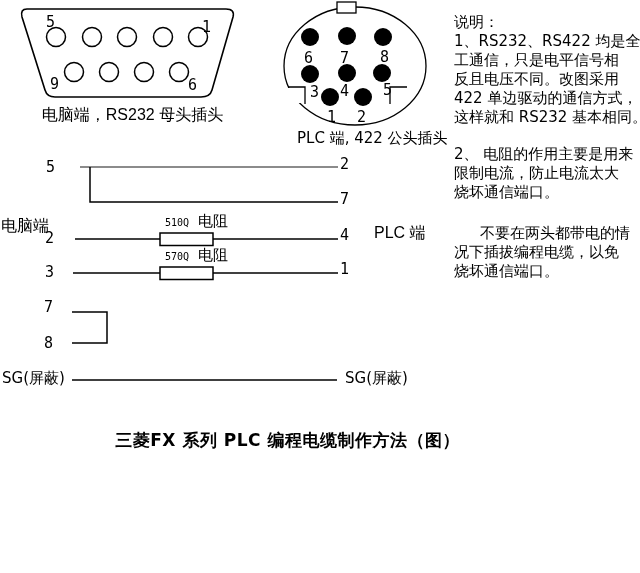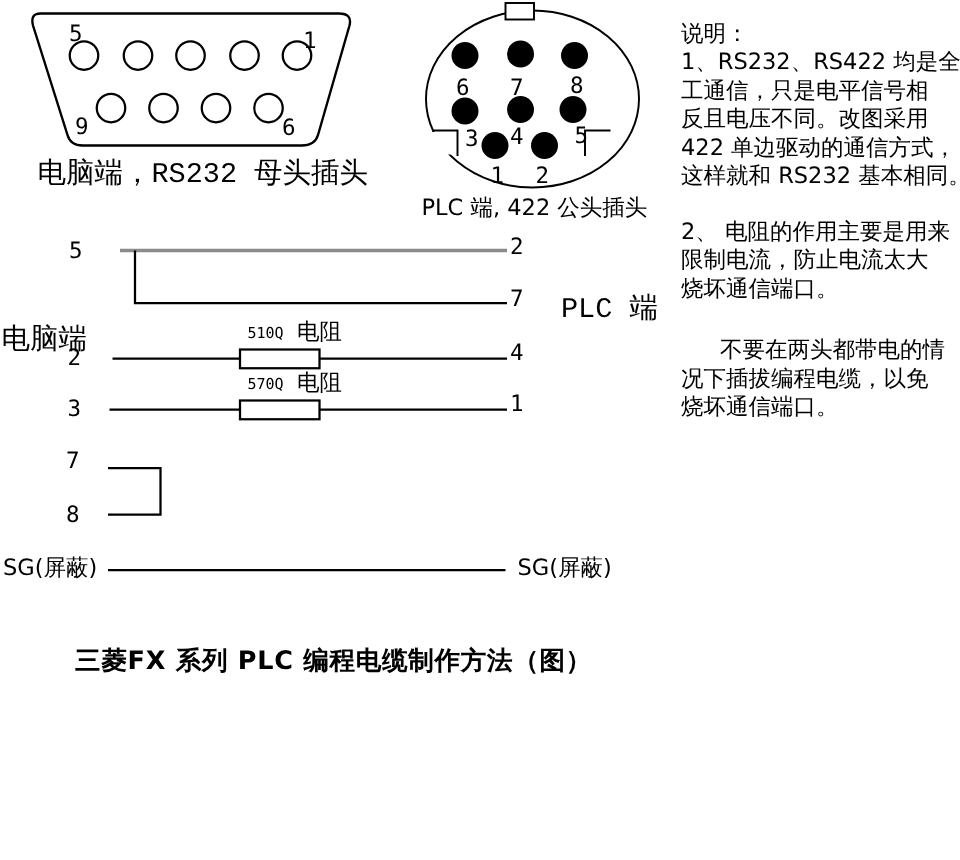"电脑端，RS232 母头插头" .zh16 { font-family: Liberation Mono, monospace -> Liberation Sans, sans-serif; font-size: 19px -> 16px }
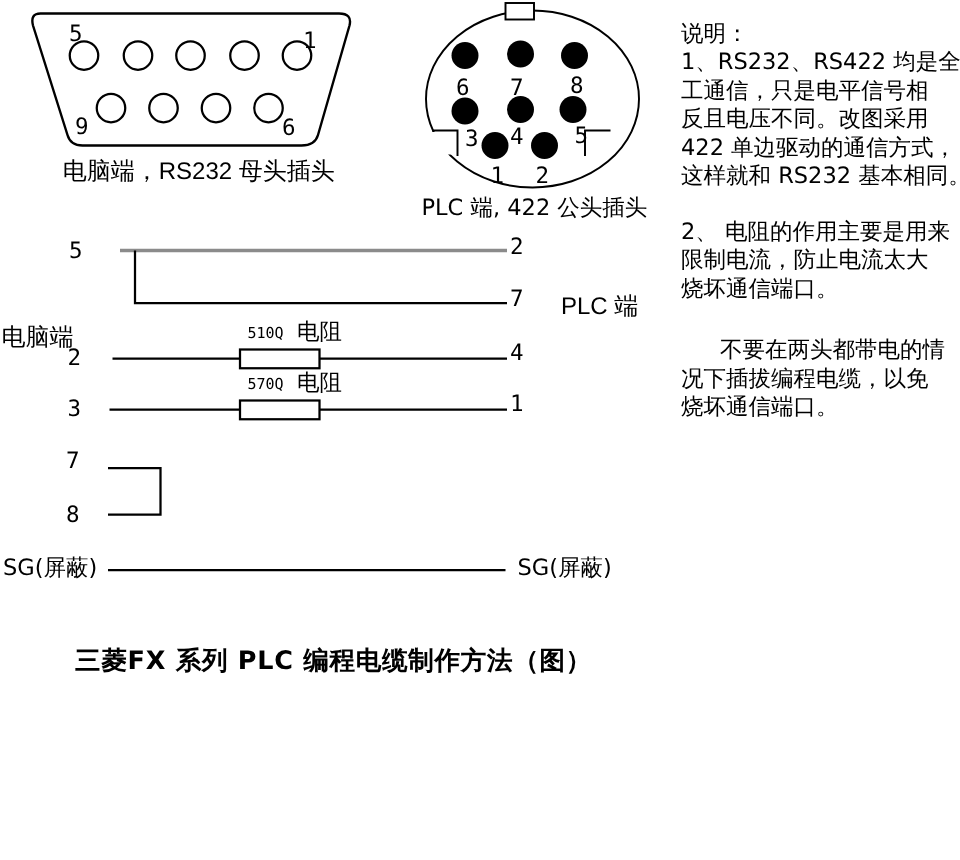"PLC 端, 422 公头插头" div.abs { left: 281px -> 297px }
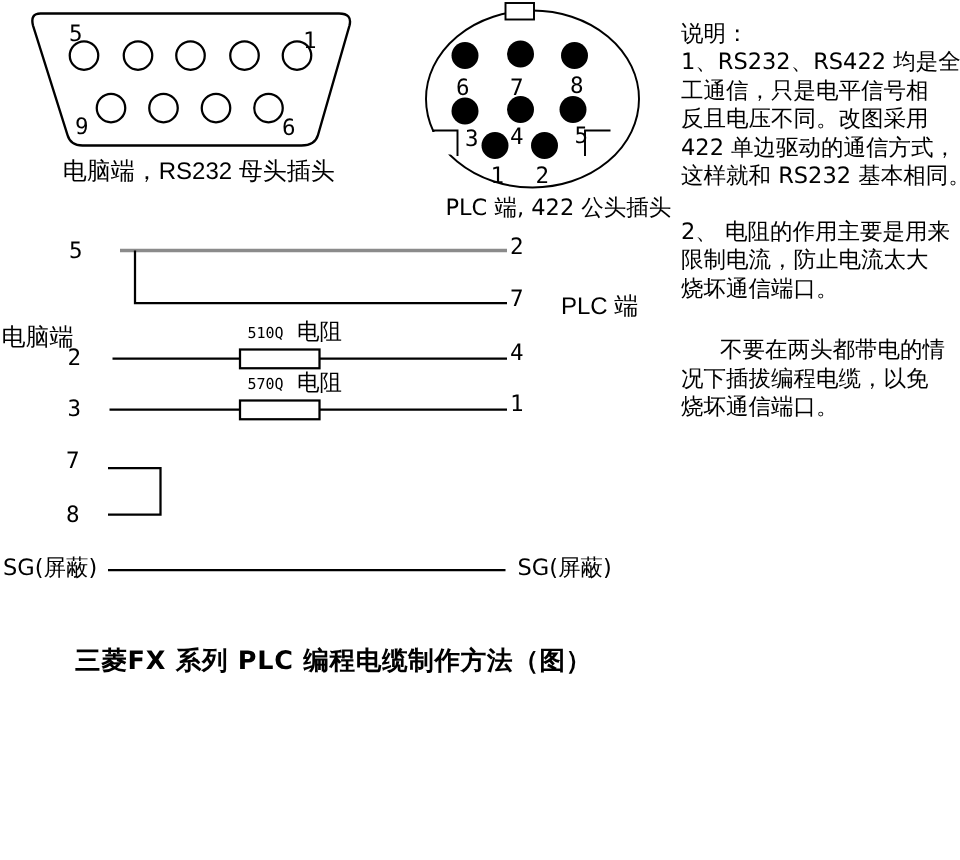"PLC 端" div.abs { top: 196px -> 224px }
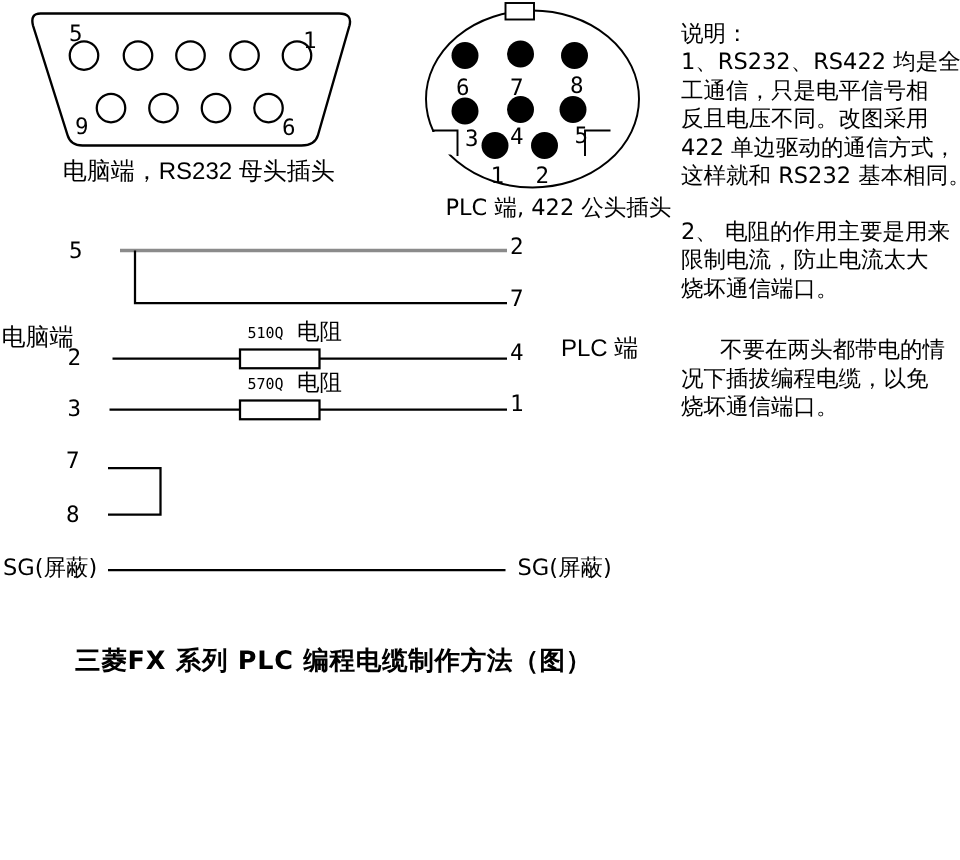"三菱FX 系列 PLC 编程电缆制作方法（图）" .title { text-align: left -> right }
